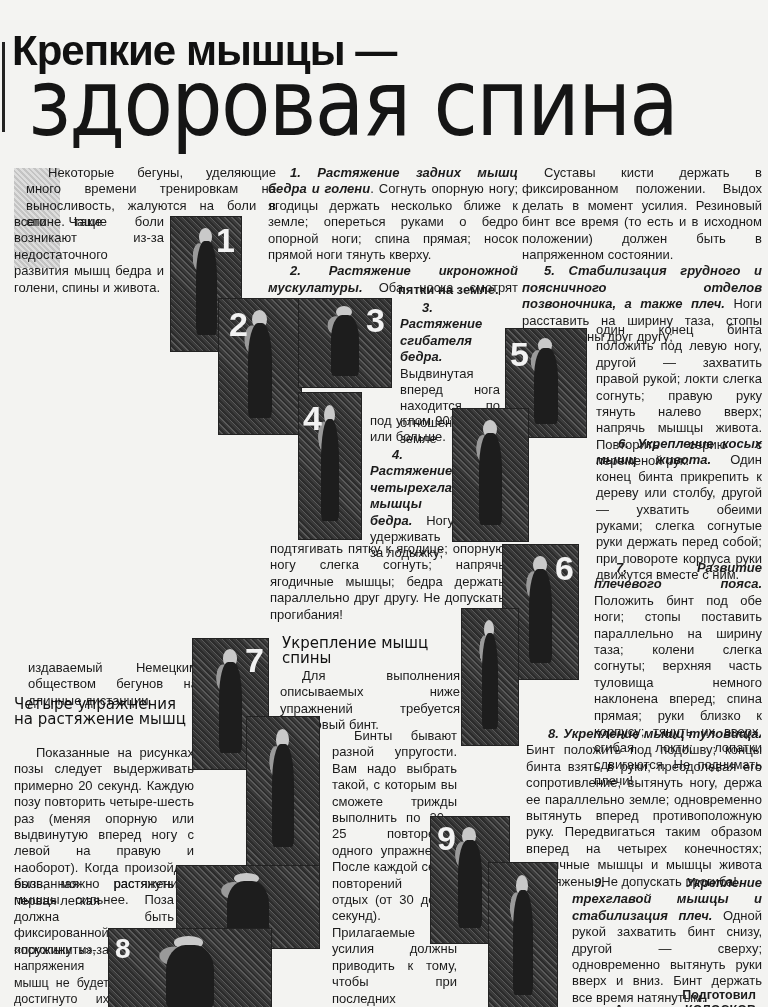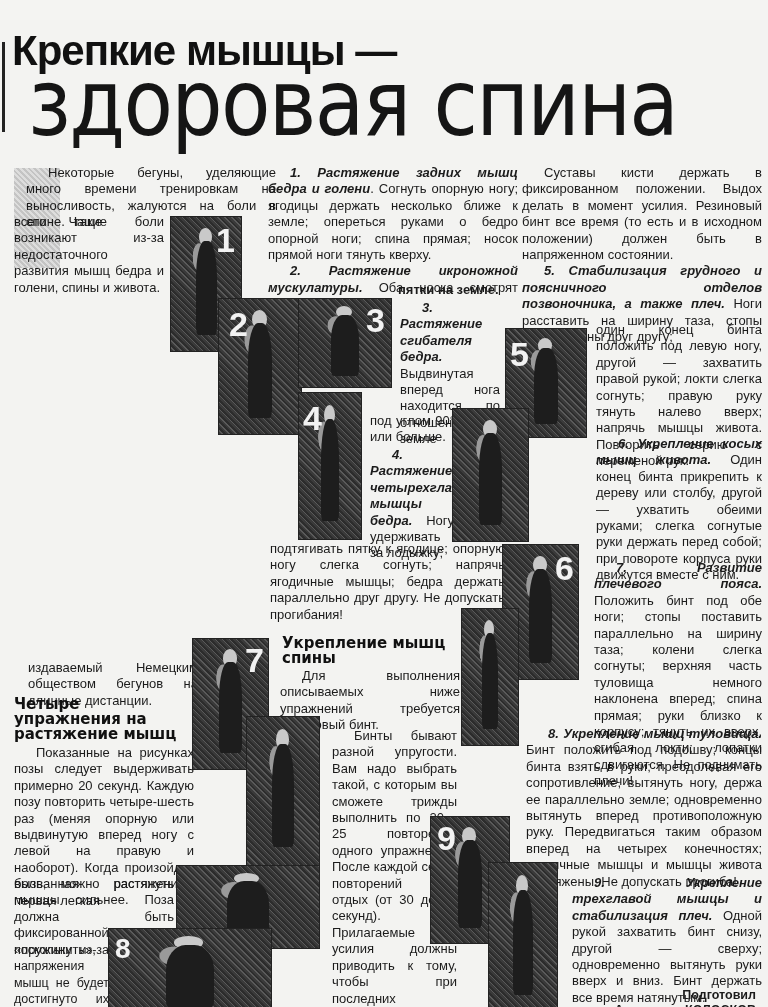"Укрепление мышц спины" .h { font-weight: bold -> normal }
